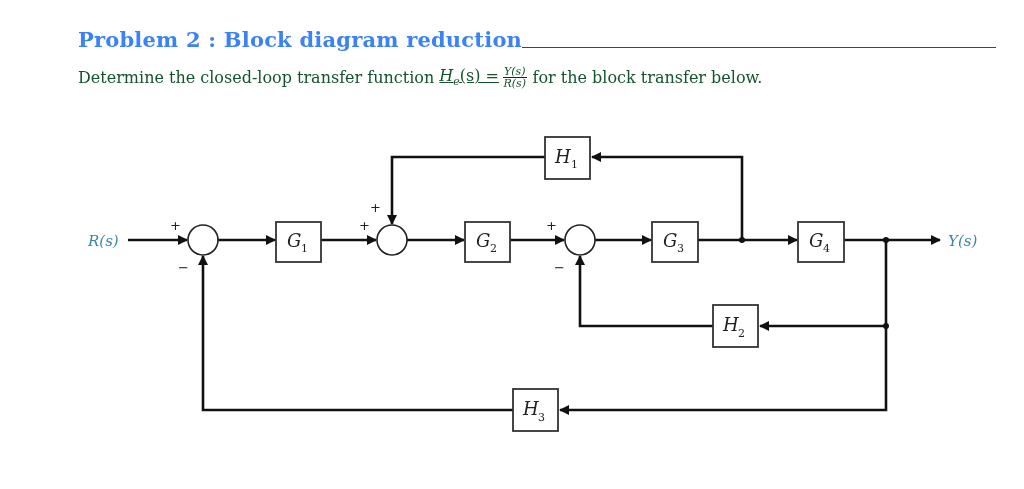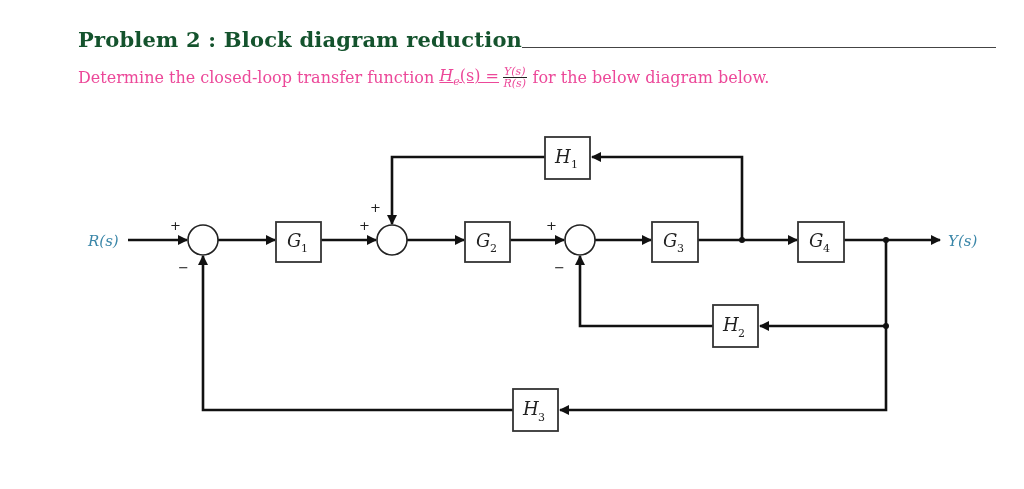"Problem 2 : Block diagram" .title { color: #14532d -> #3b82f6 }
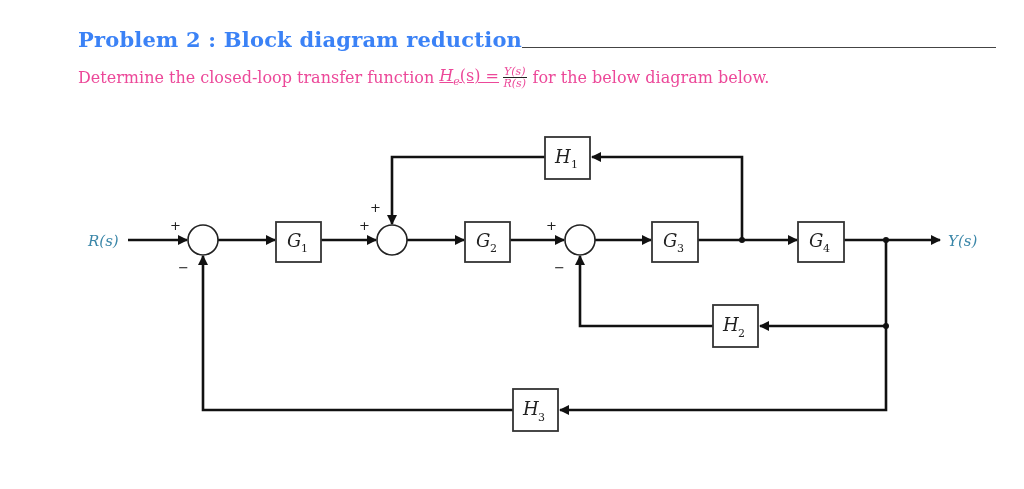"Determine the closed-loop transfer" .desc { color: #ec4899 -> #14532d }
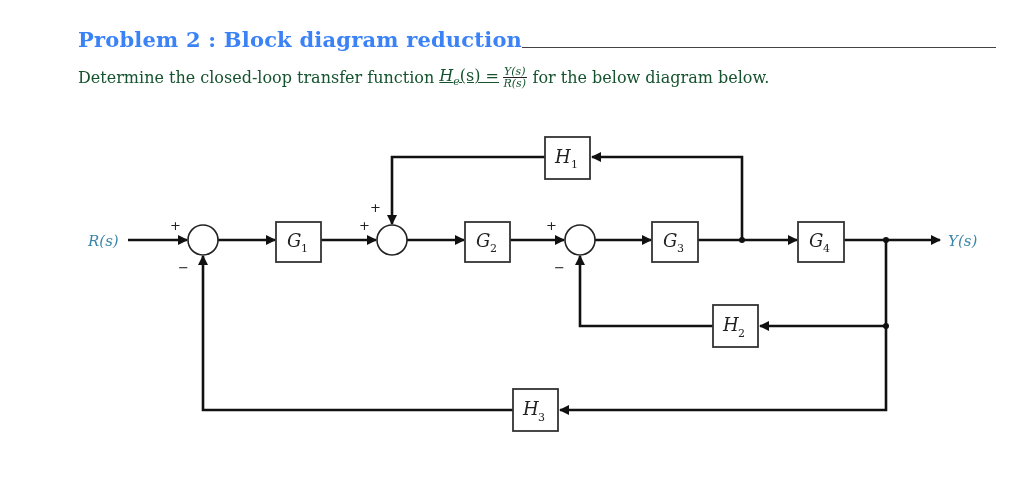"for the below diagram below." span { text: below diagram -> block transfer }
